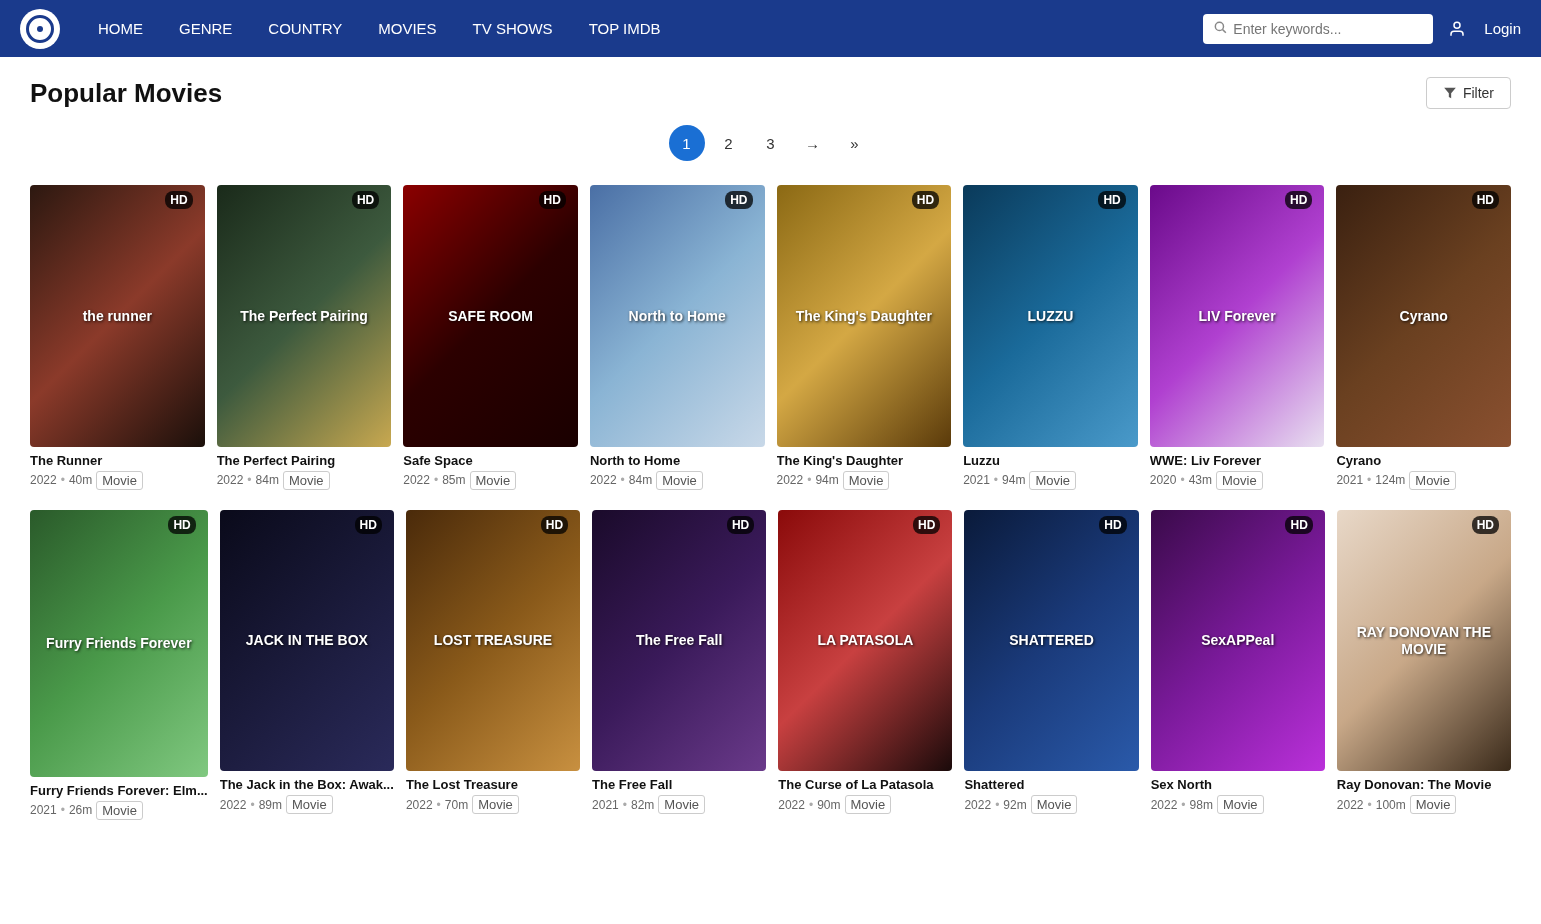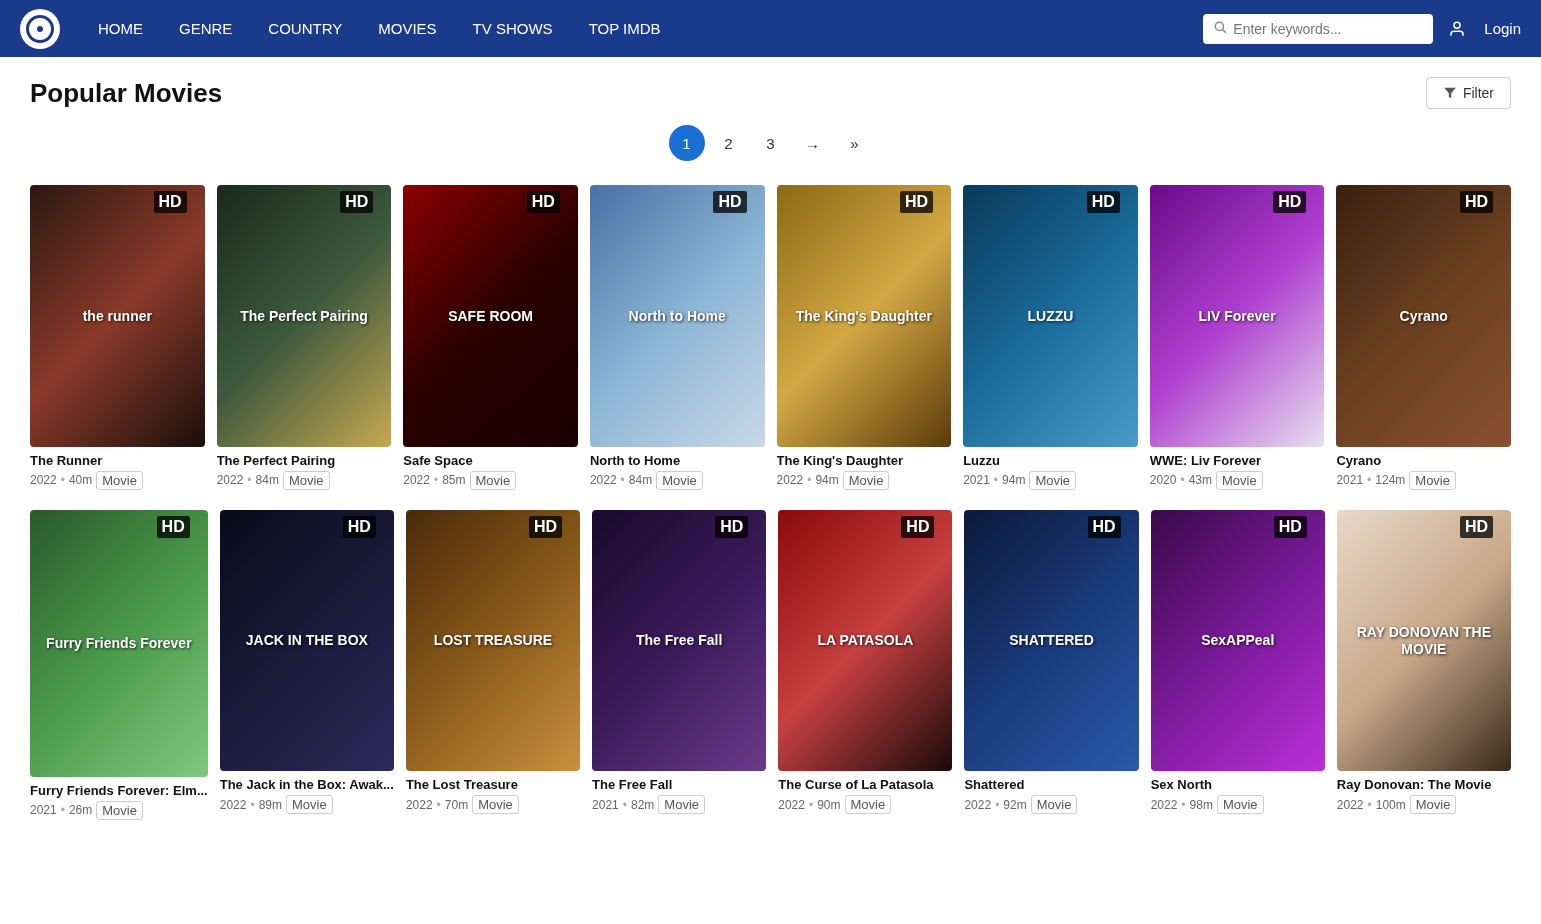"HD" .hd-badge { border-radius: 2px -> 8px; font-size: 16px -> 12px; right: 18px -> 12px }
